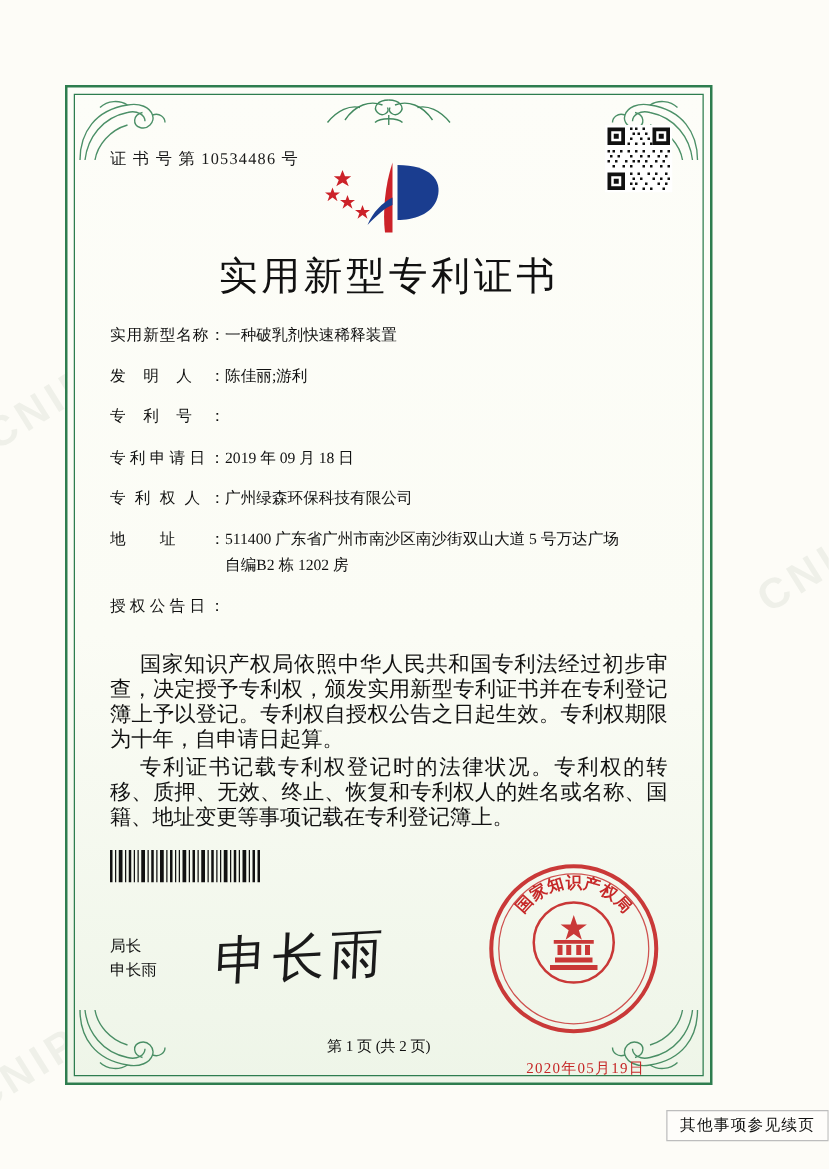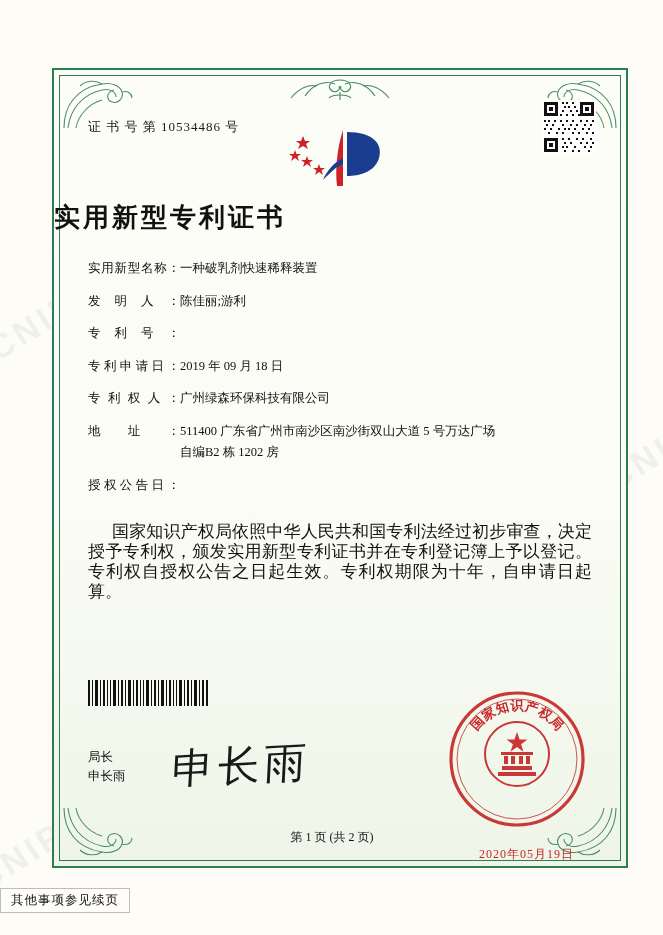"证 书 号 第 10534486" .cert { width: 576px -> 518px }
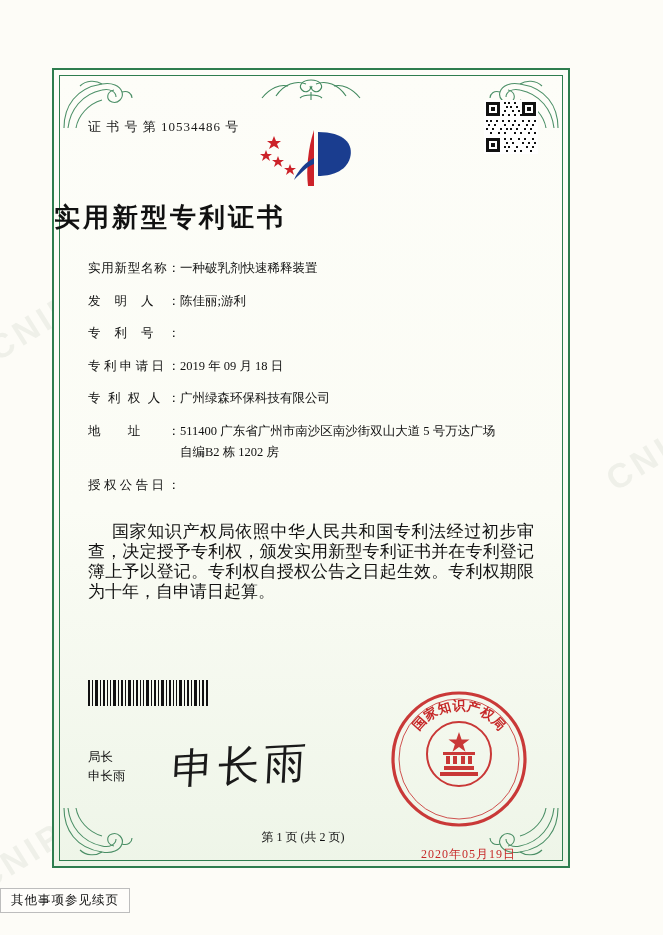"实用新型专利证书" .doc-title { font-size: 26px -> 31px; font-weight: bold -> normal; text-align: none -> center }
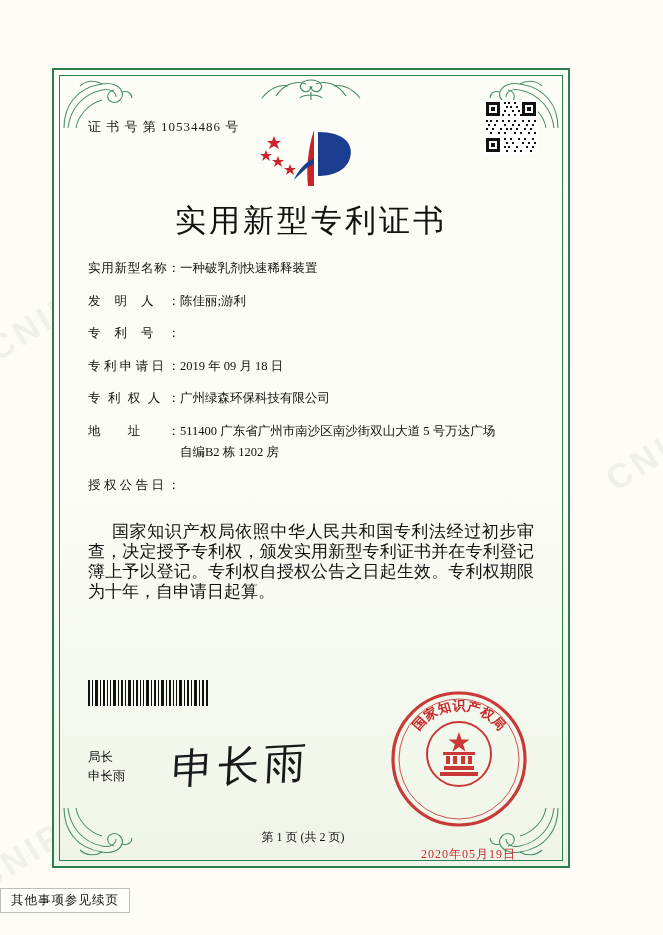"专利证书记载专利权登记时的法律状况。专利权的转移、质押、无效、终止、恢复和专利权" p { html: none -> <p>专利证书记载专利权登记时的法律状况。专利权的转移、质押、无效、终止、恢复和专利权人的姓名或名称、国籍、地址变更等事项记载在专利登记簿上。</p> }
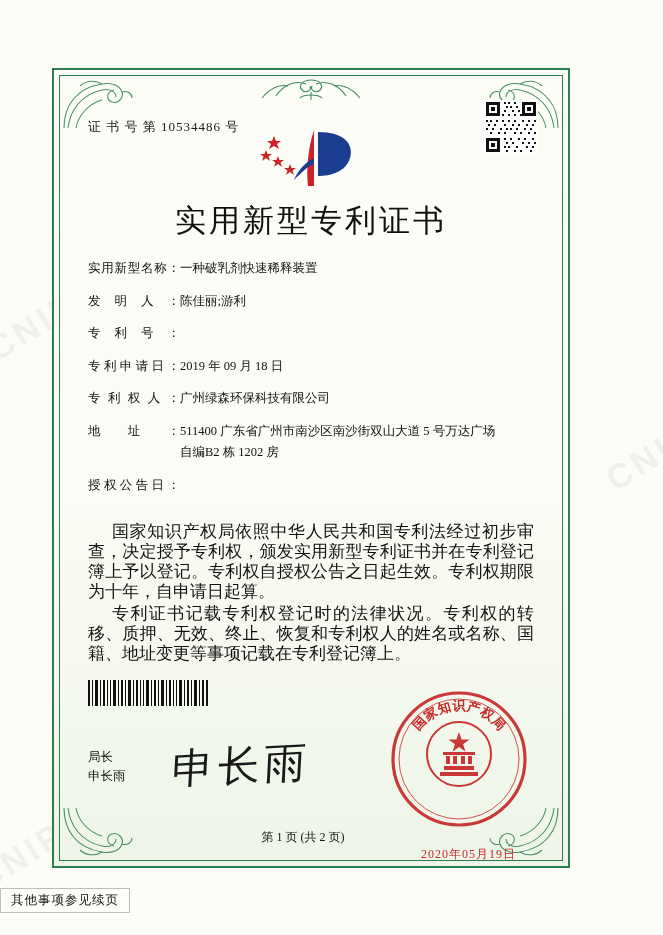"其他事项参见续页" .footer-note { text-align: left -> right }
